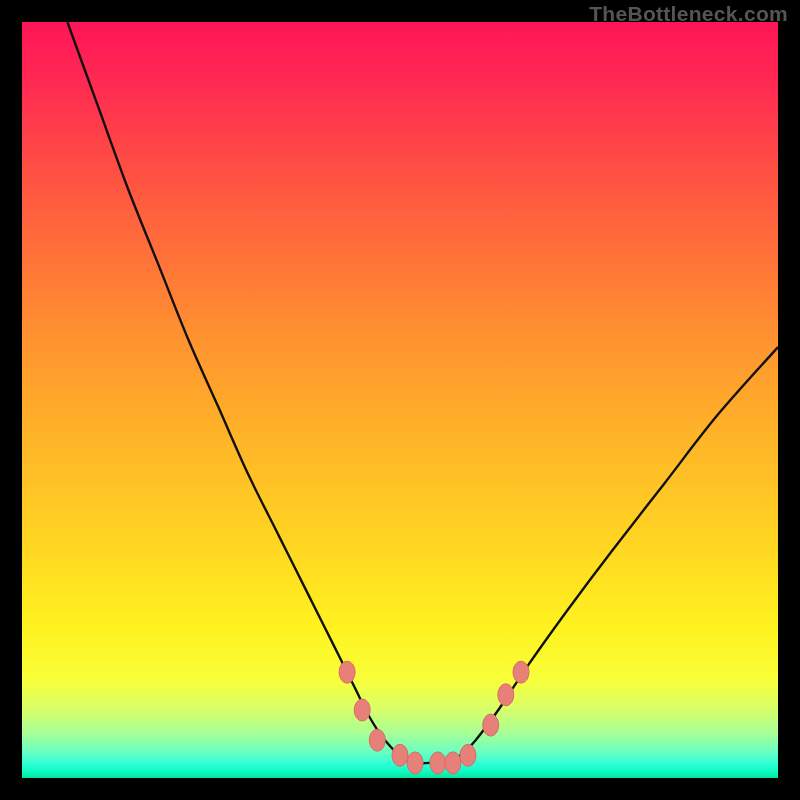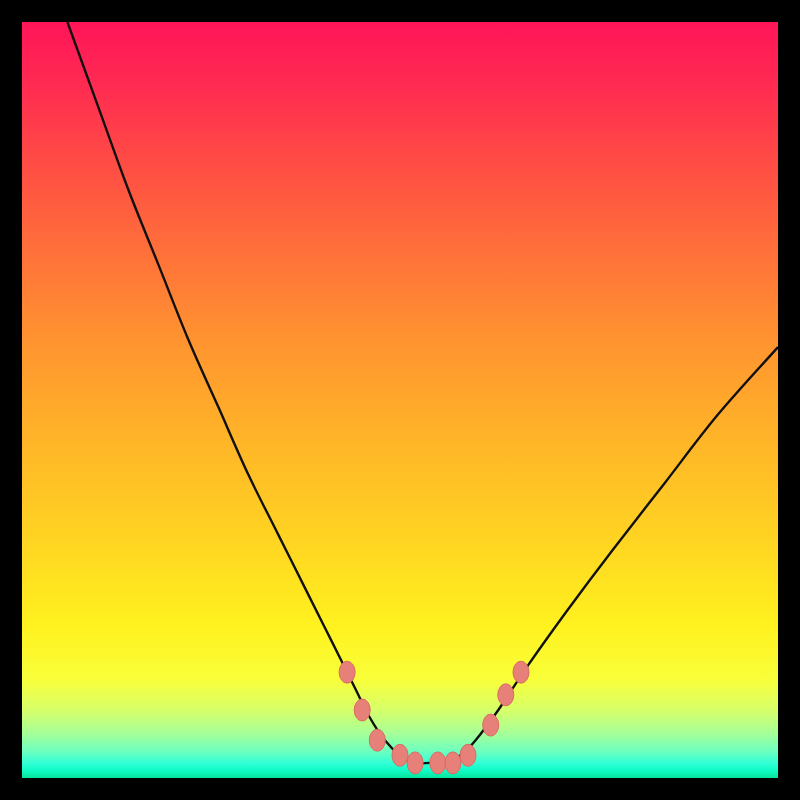"TheBottleneck.com" div.watermark { html: none -> <div>TheBottleneck.com</div> }
